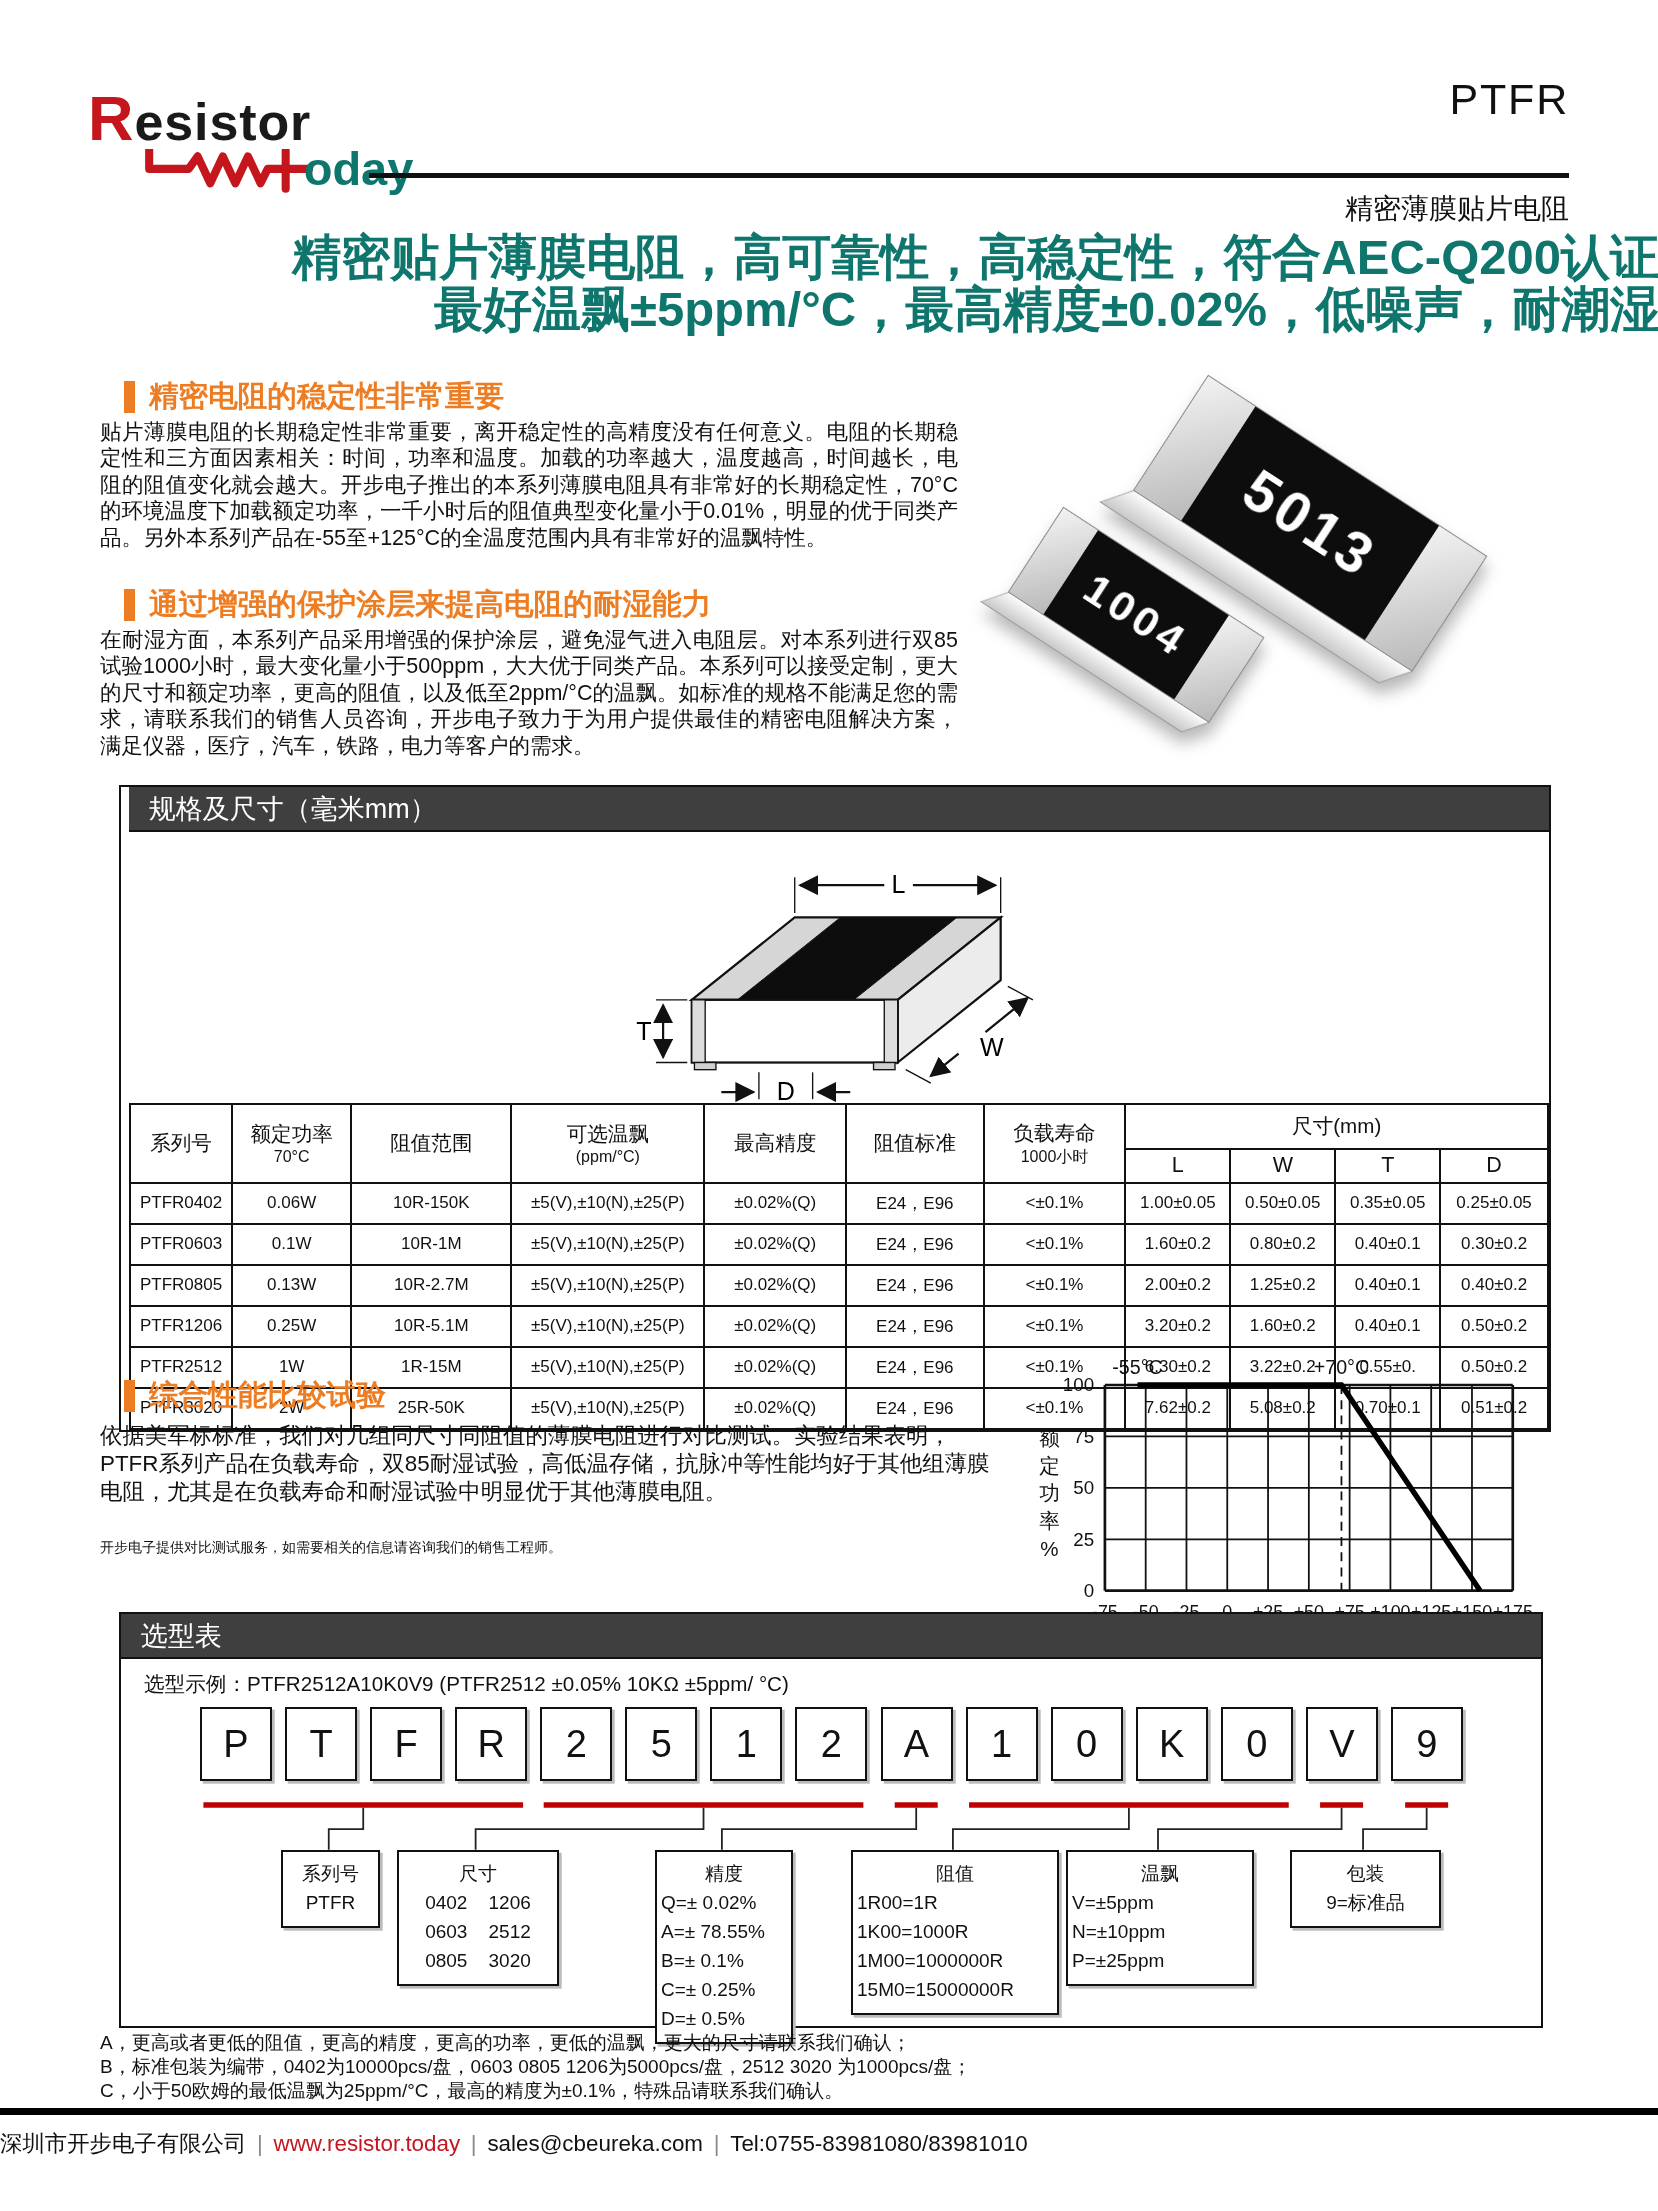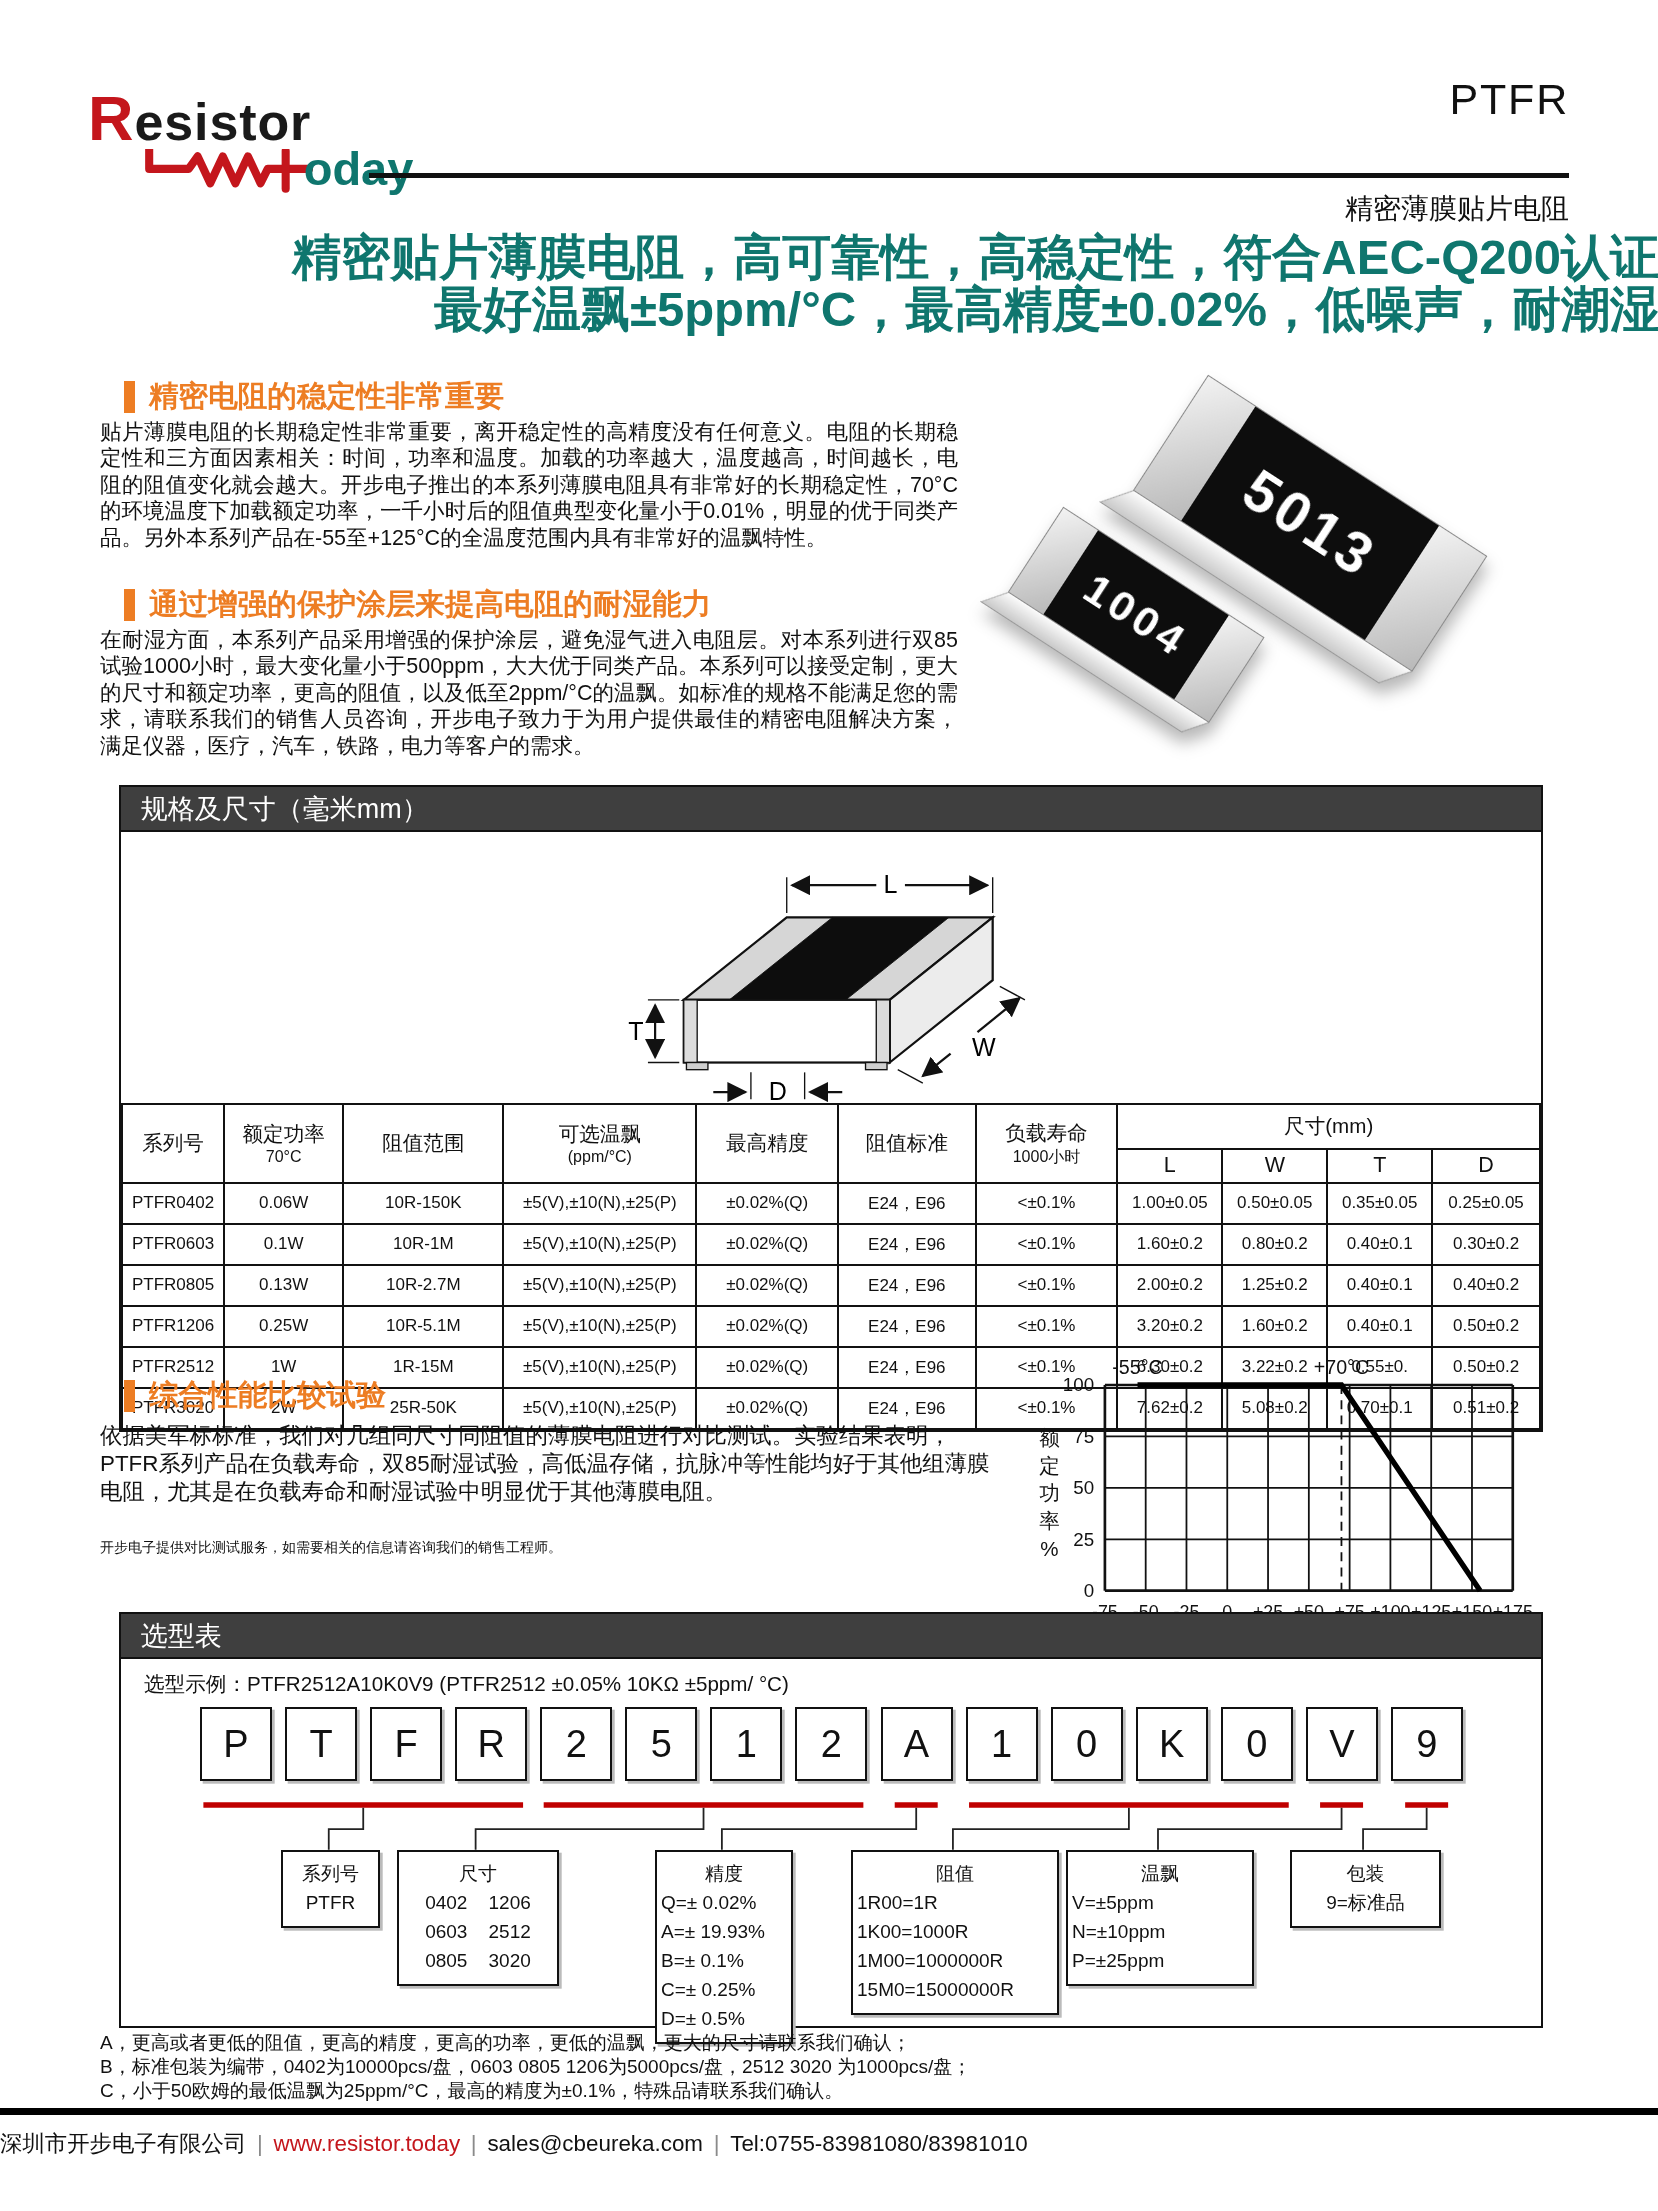"规格及尺寸（毫米mm）" div.frame { padding-left: none -> 8px }
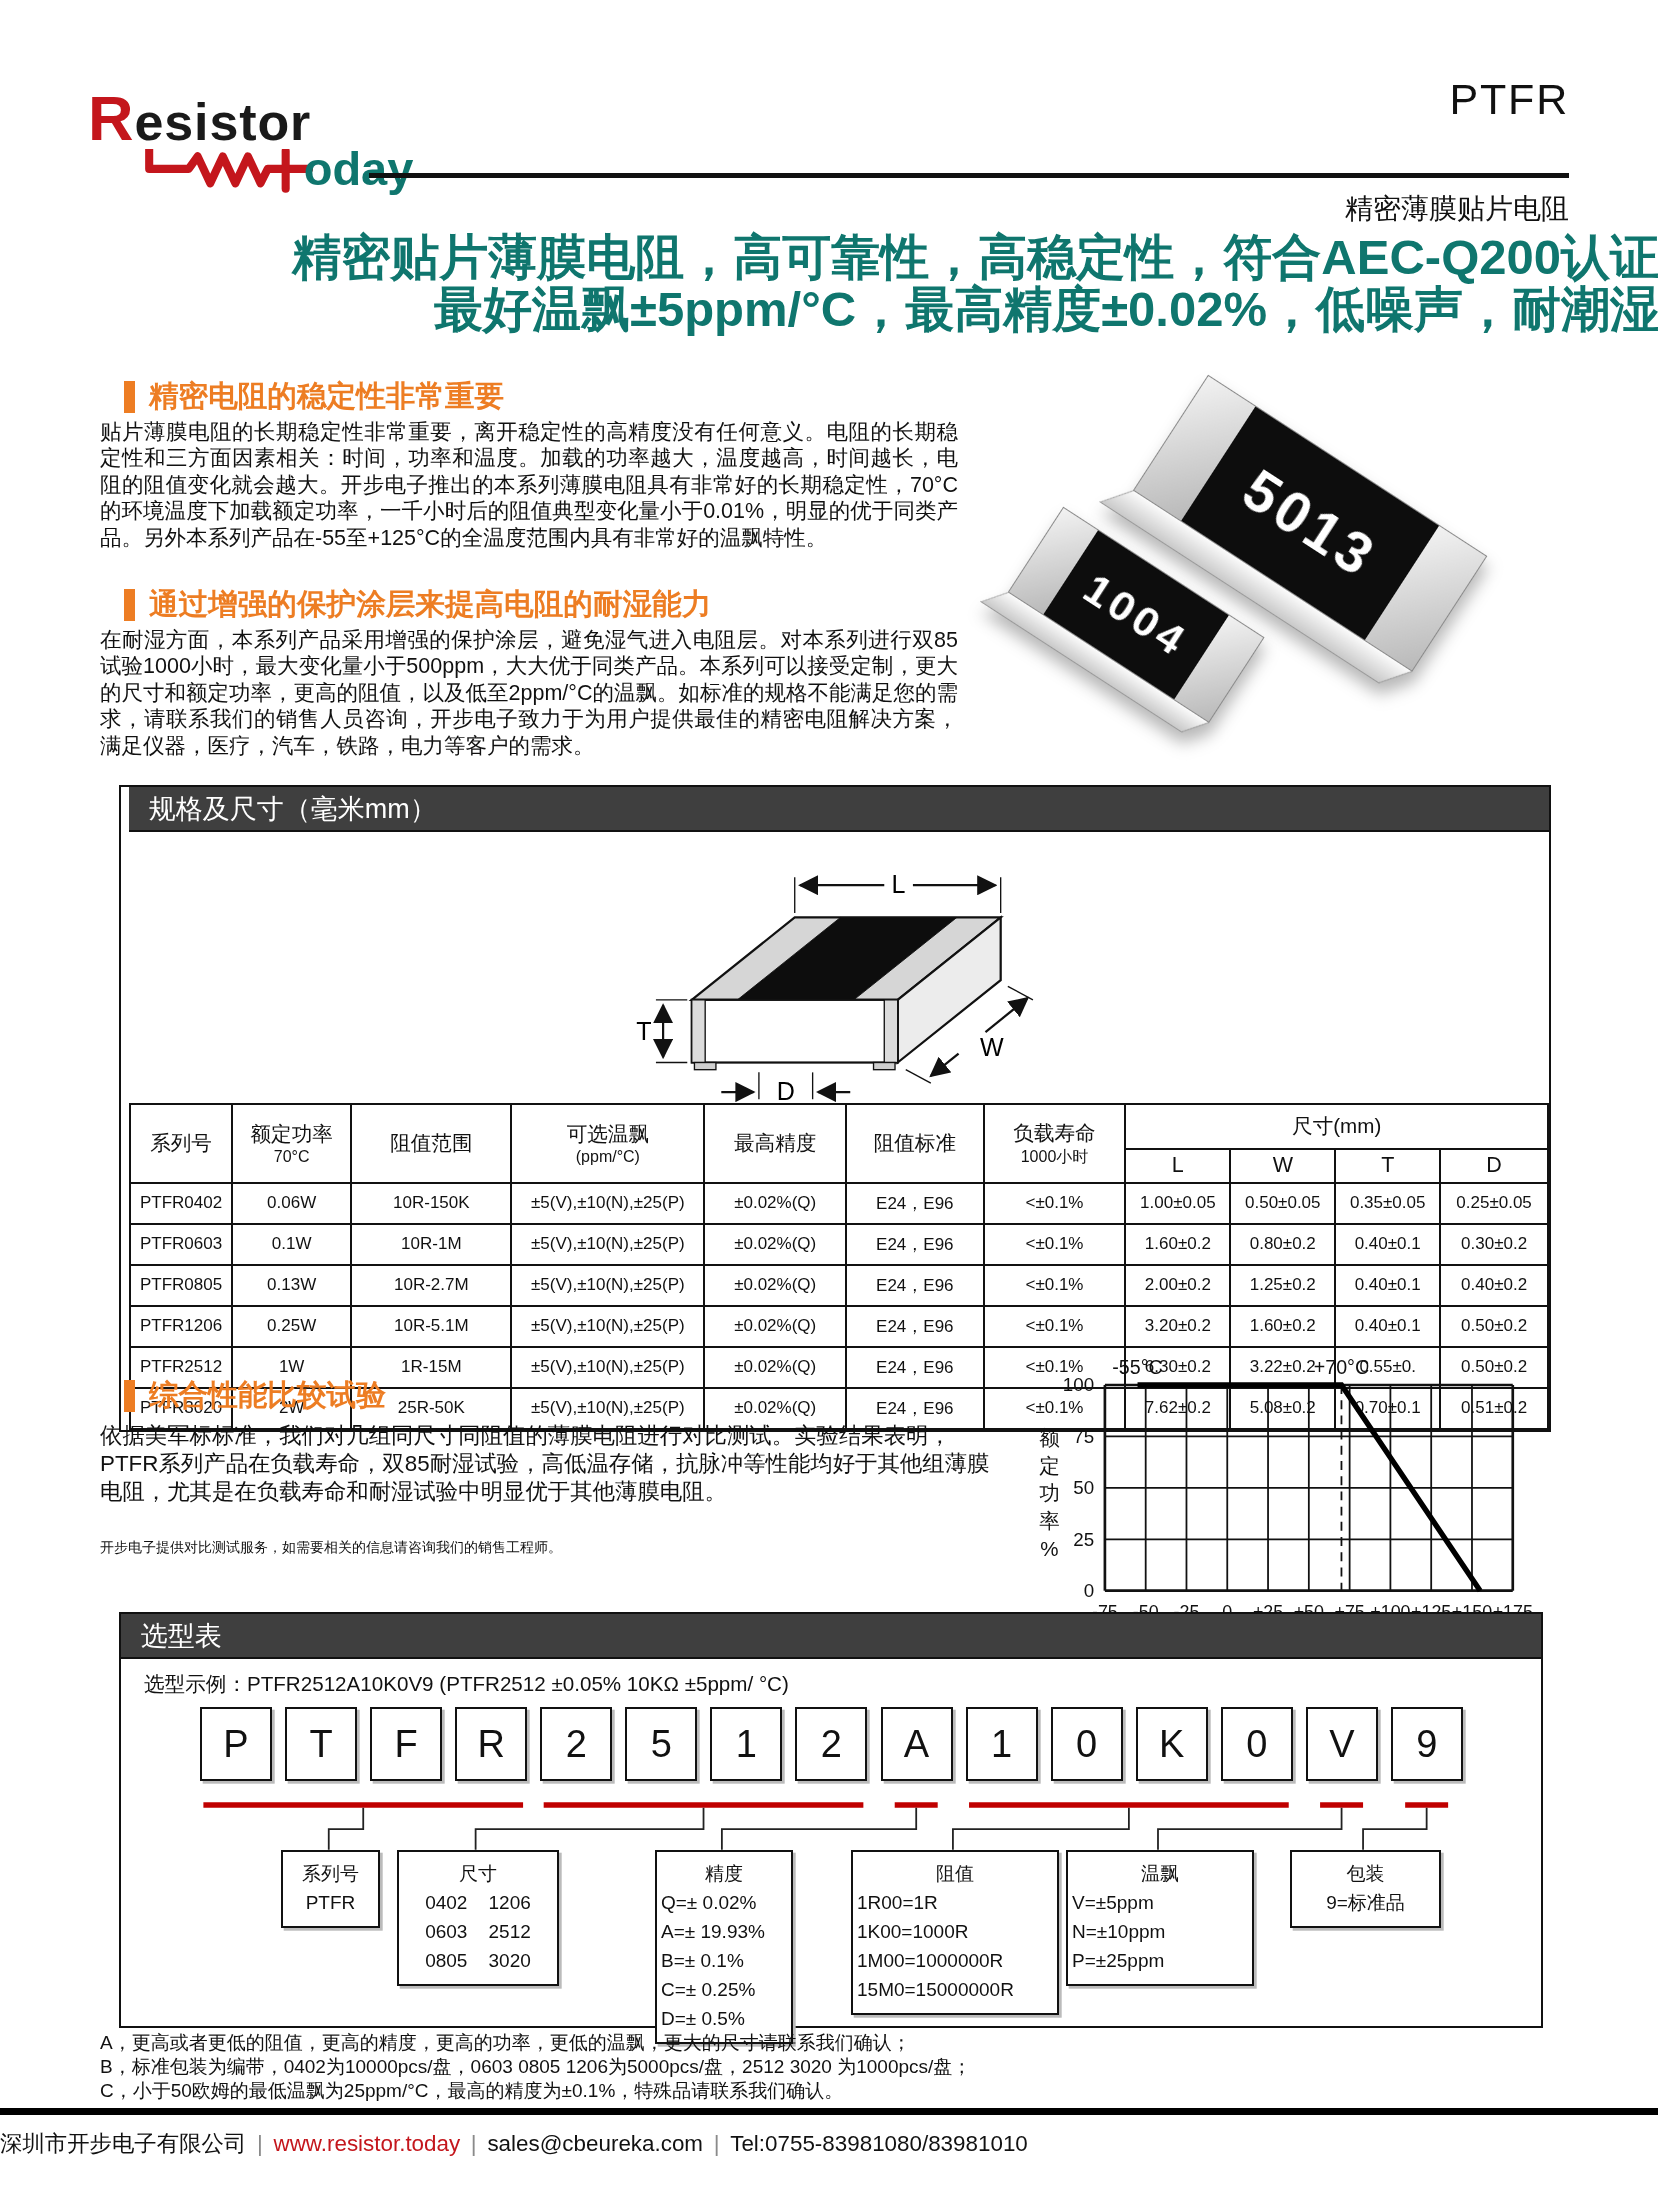"A=± 19.93%" div.lab-line { text: 19.93% -> 78.55% }
